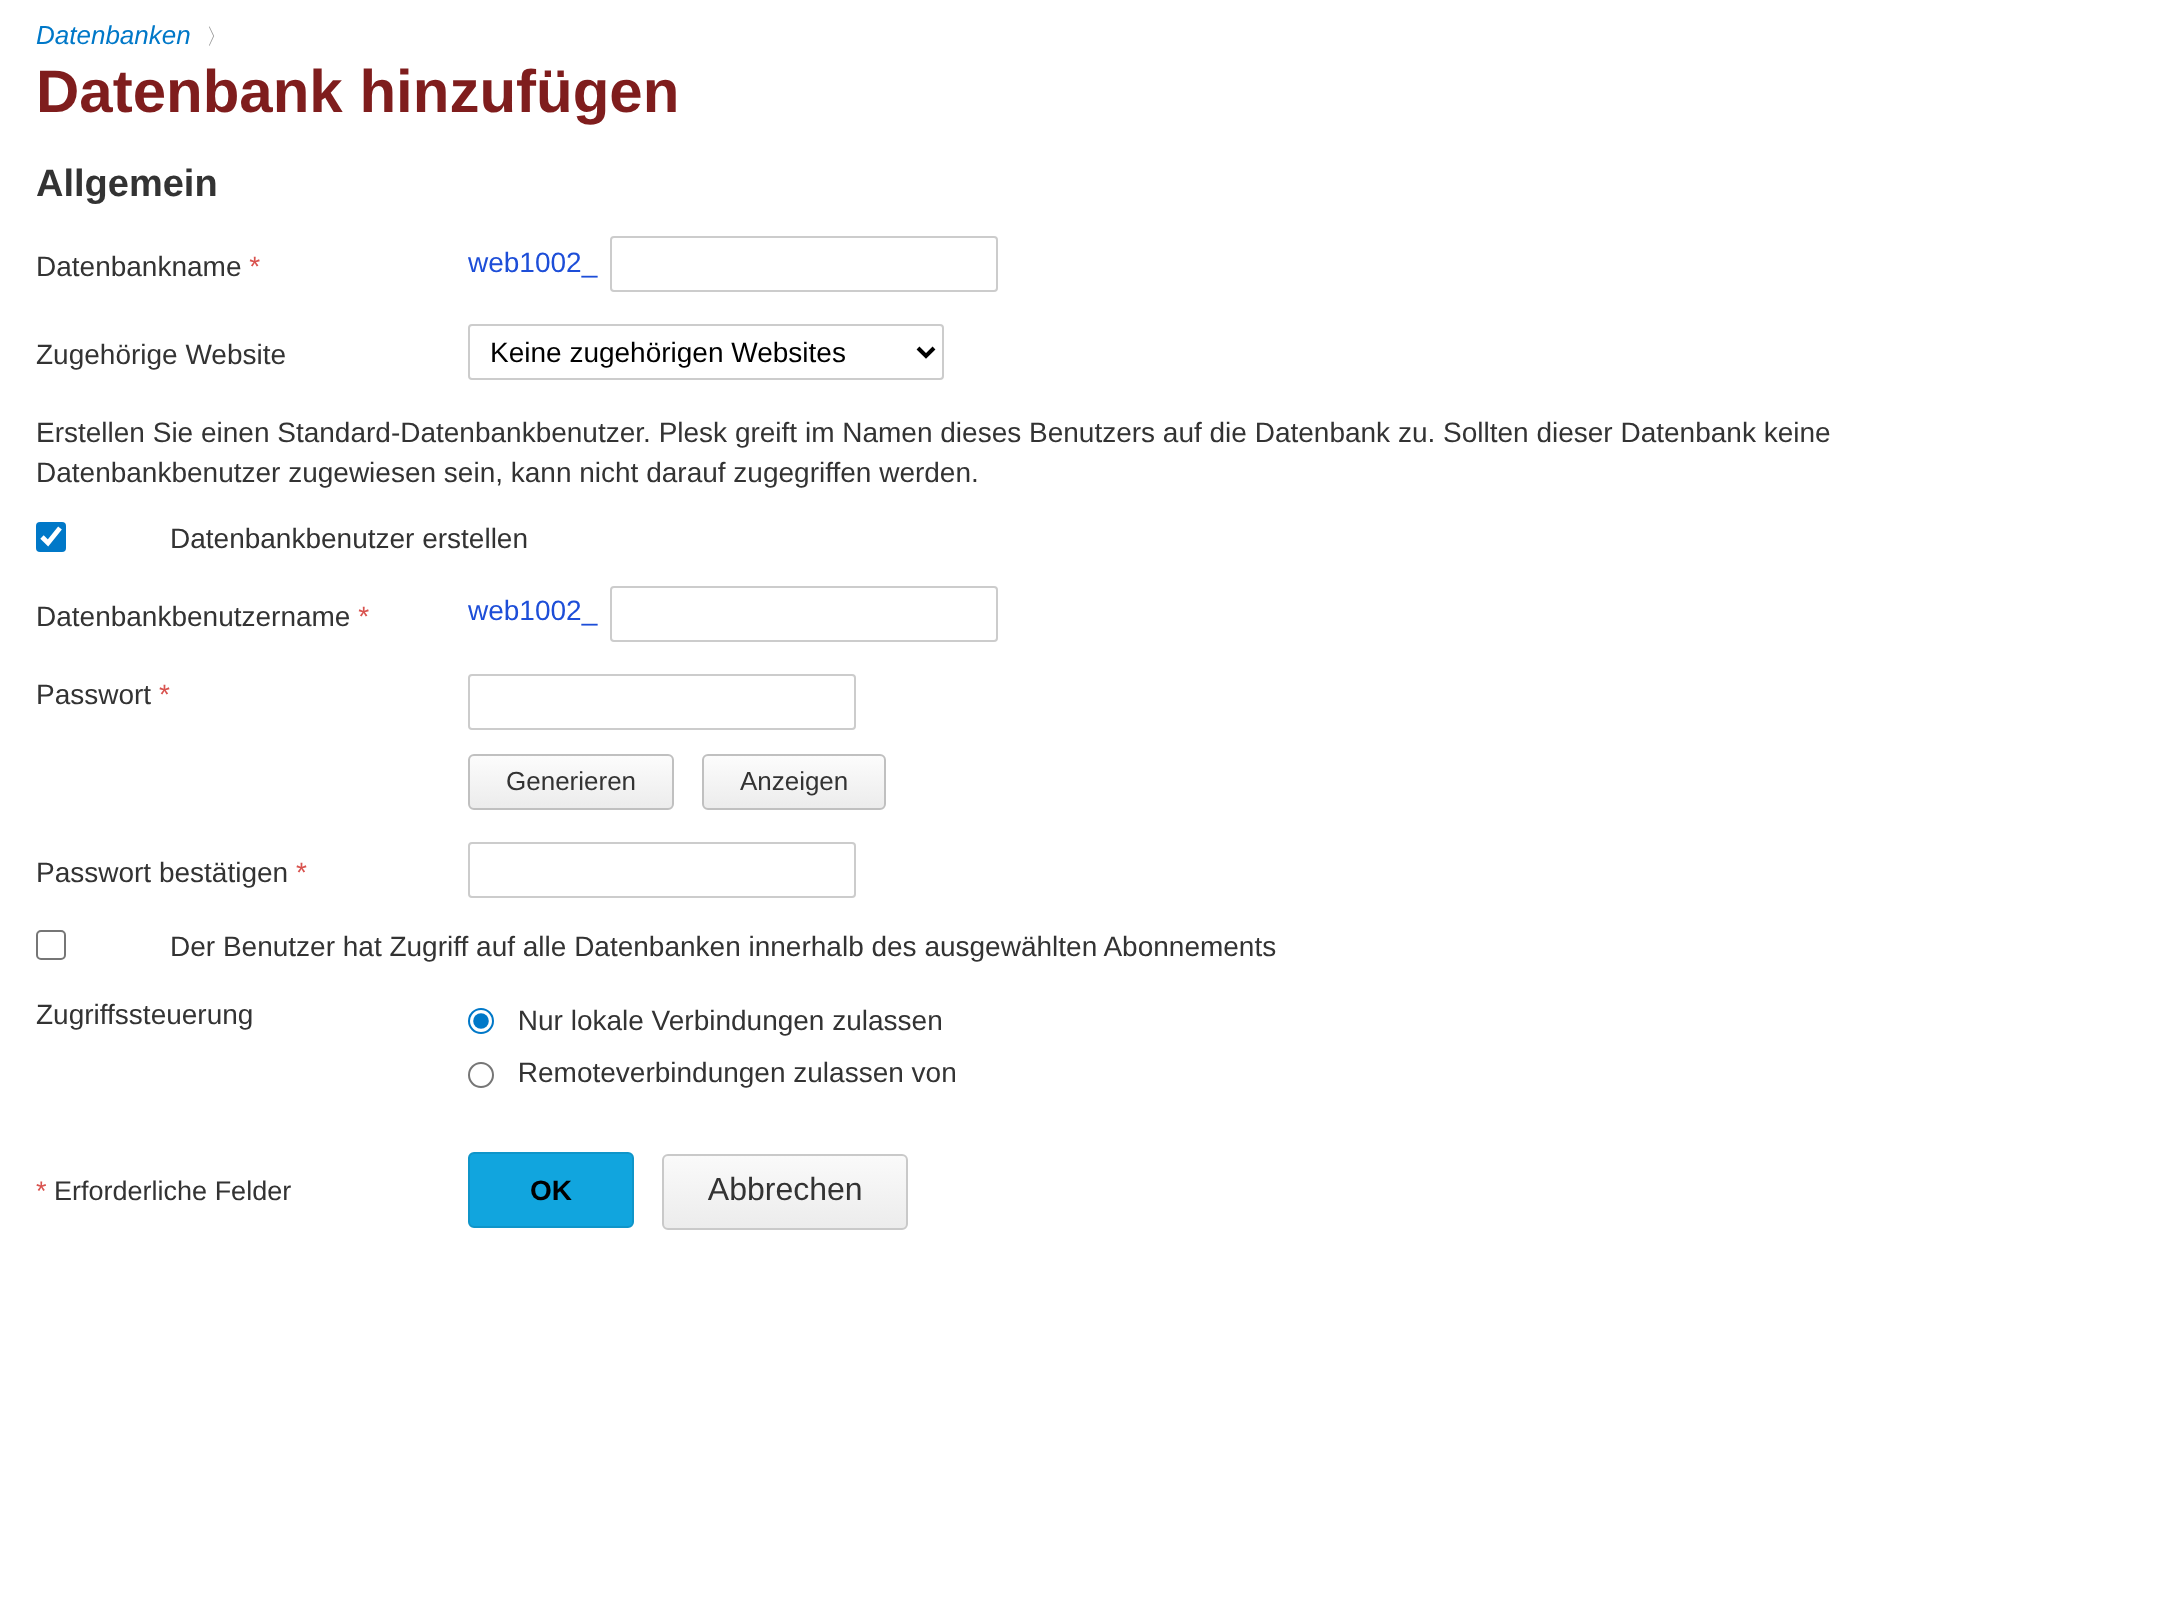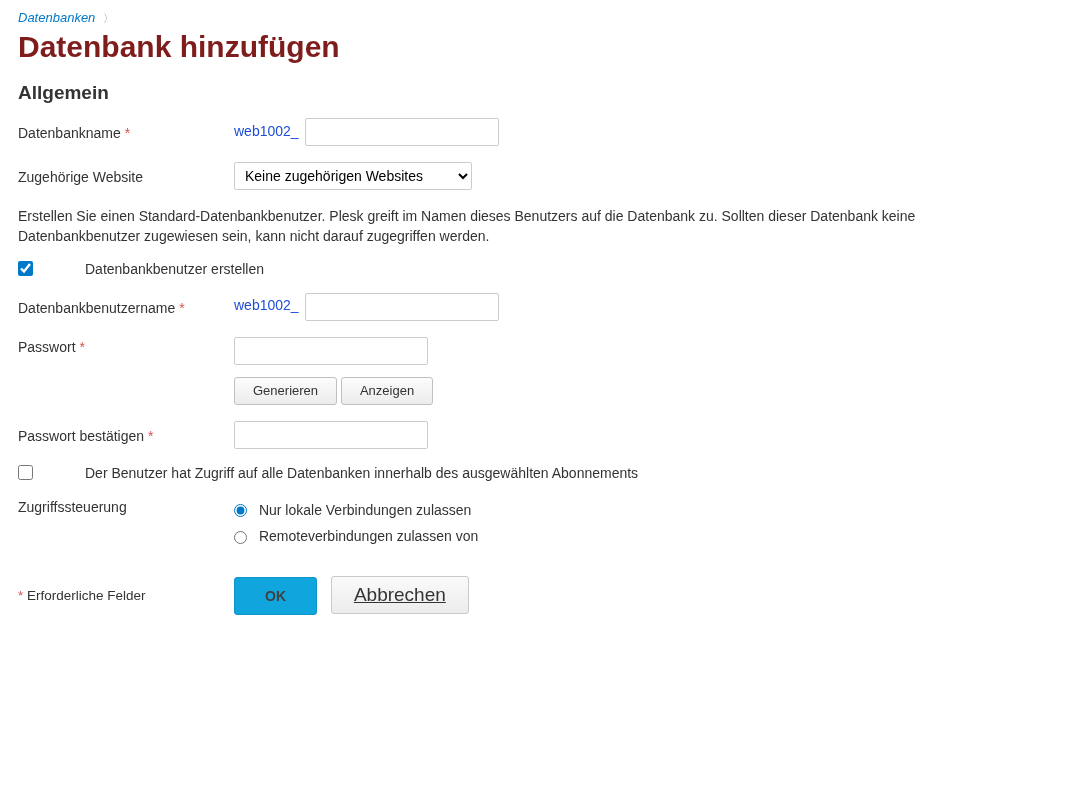"Anzeigen" .btn + .btn { margin-left: none -> 10px }
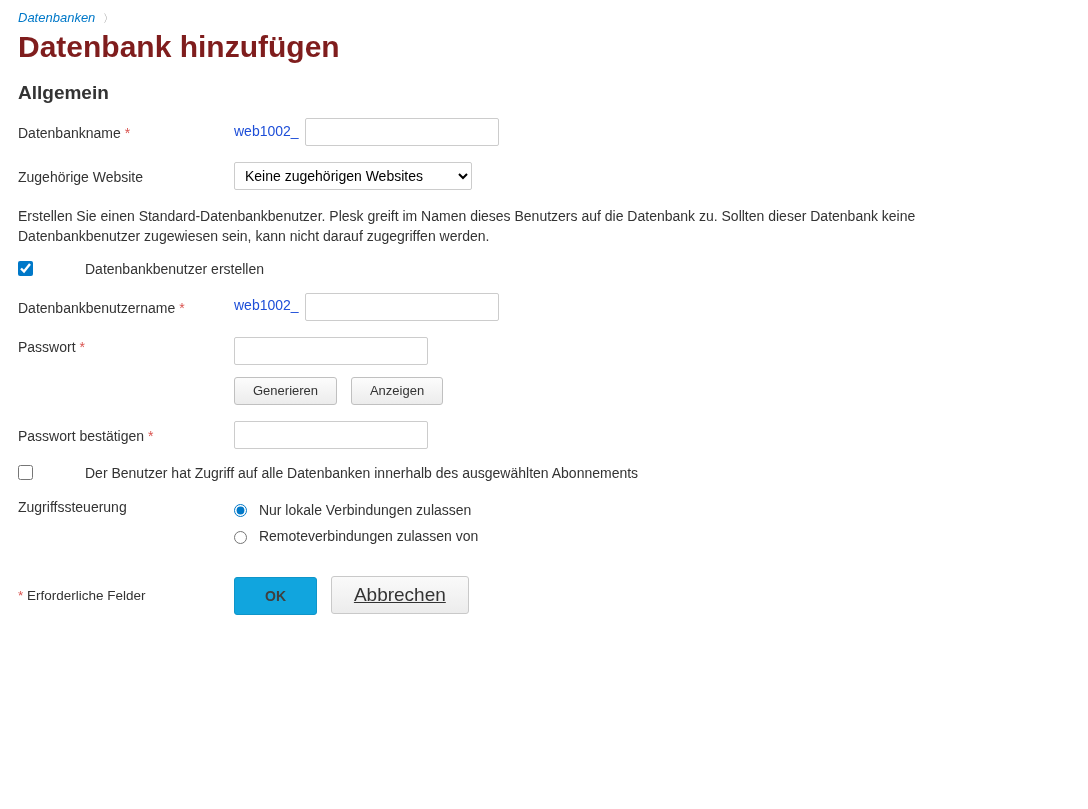"OK" .btn-primary { color: #404040 -> #000000 }
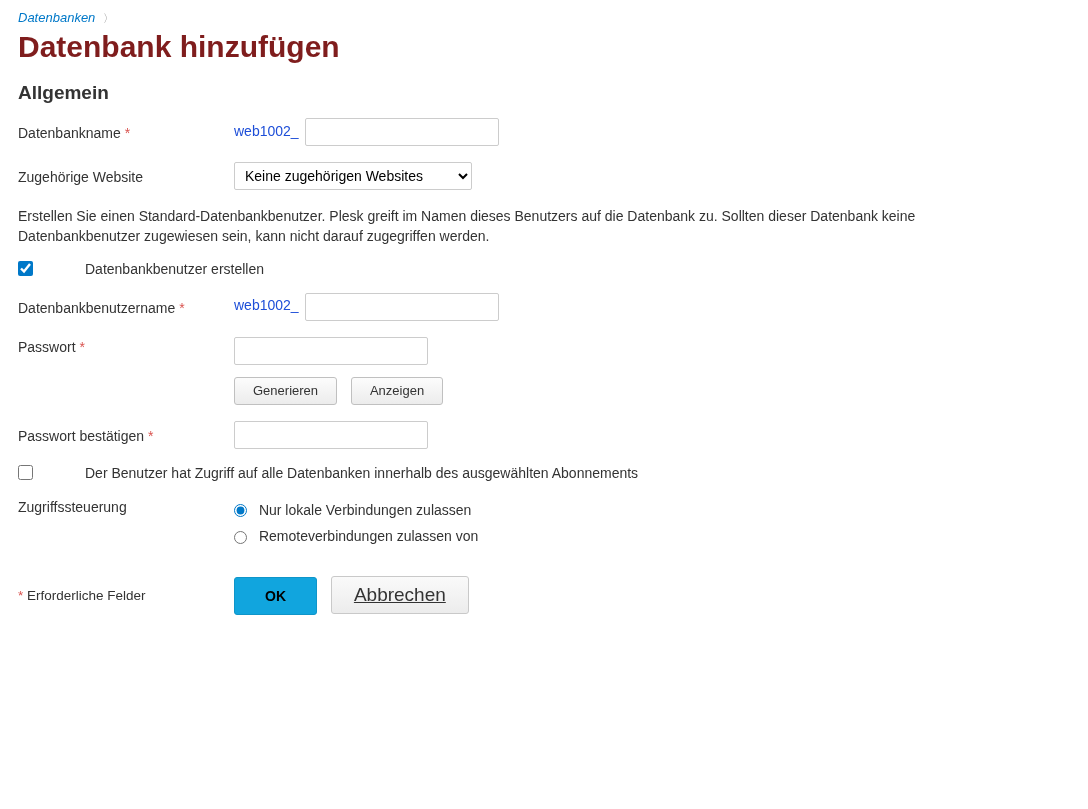"Abbrechen" .btn-cancel { font-size: 19px -> 16px; text-decoration: underline -> none }
